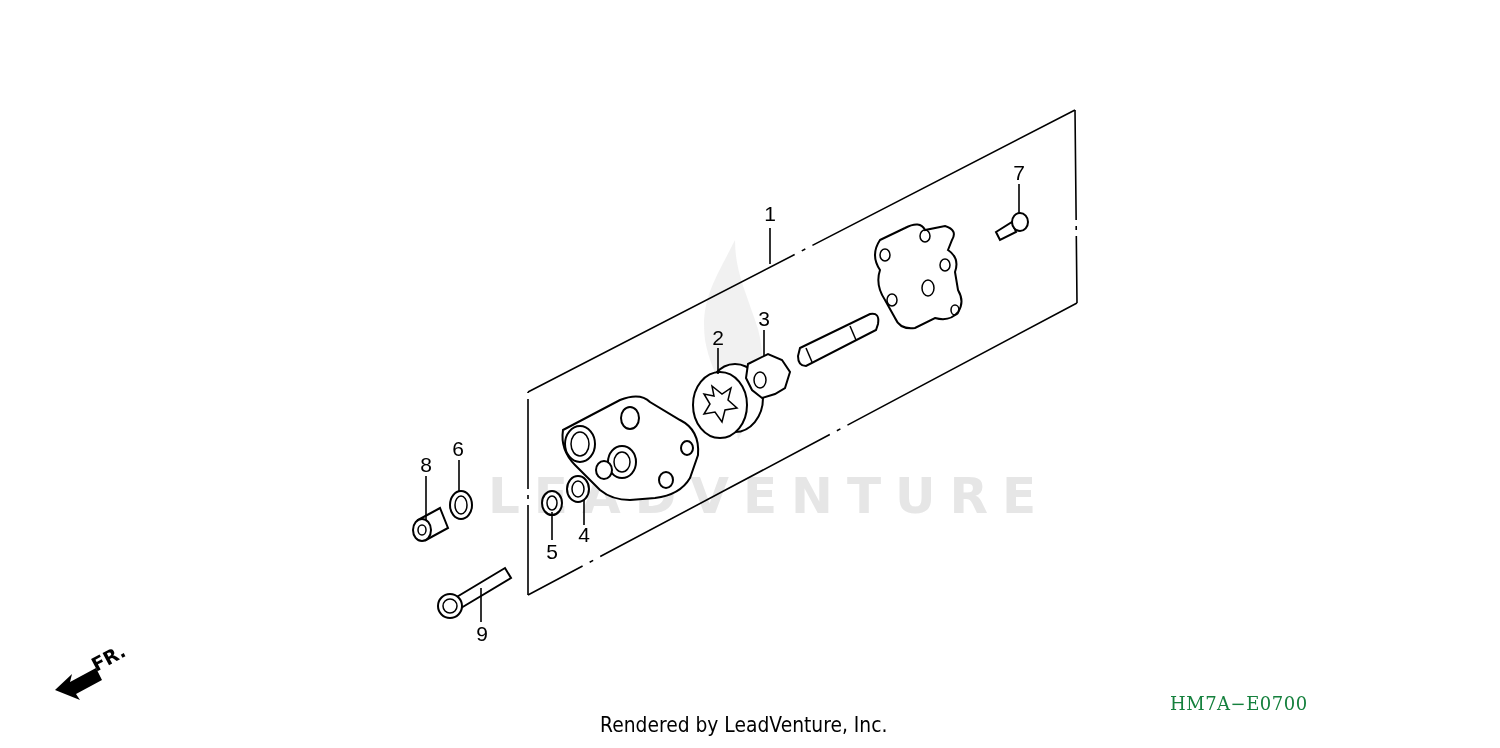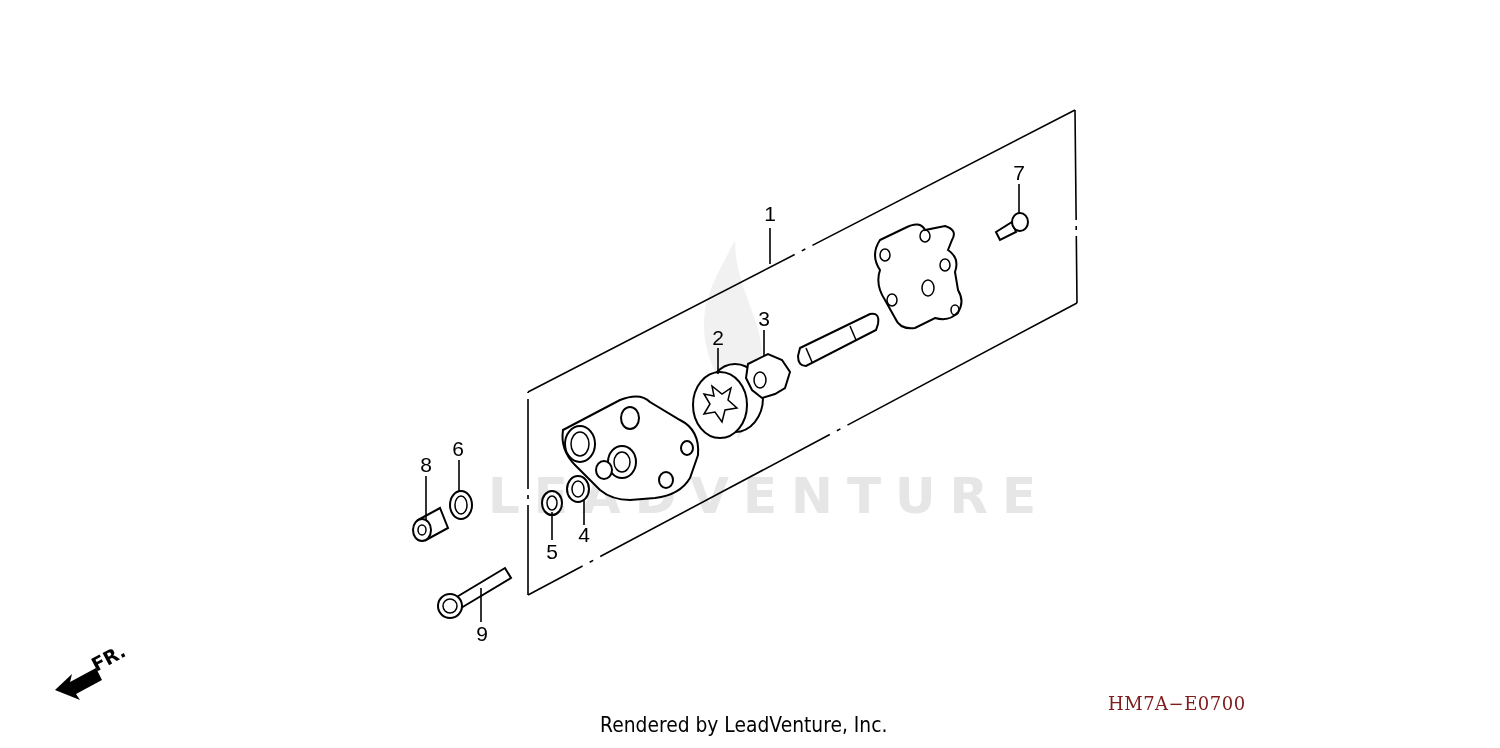"HM7A−E0700" .diagram-code { color: #7f1d1d -> #15803d; left: 1108px -> 1170px }
